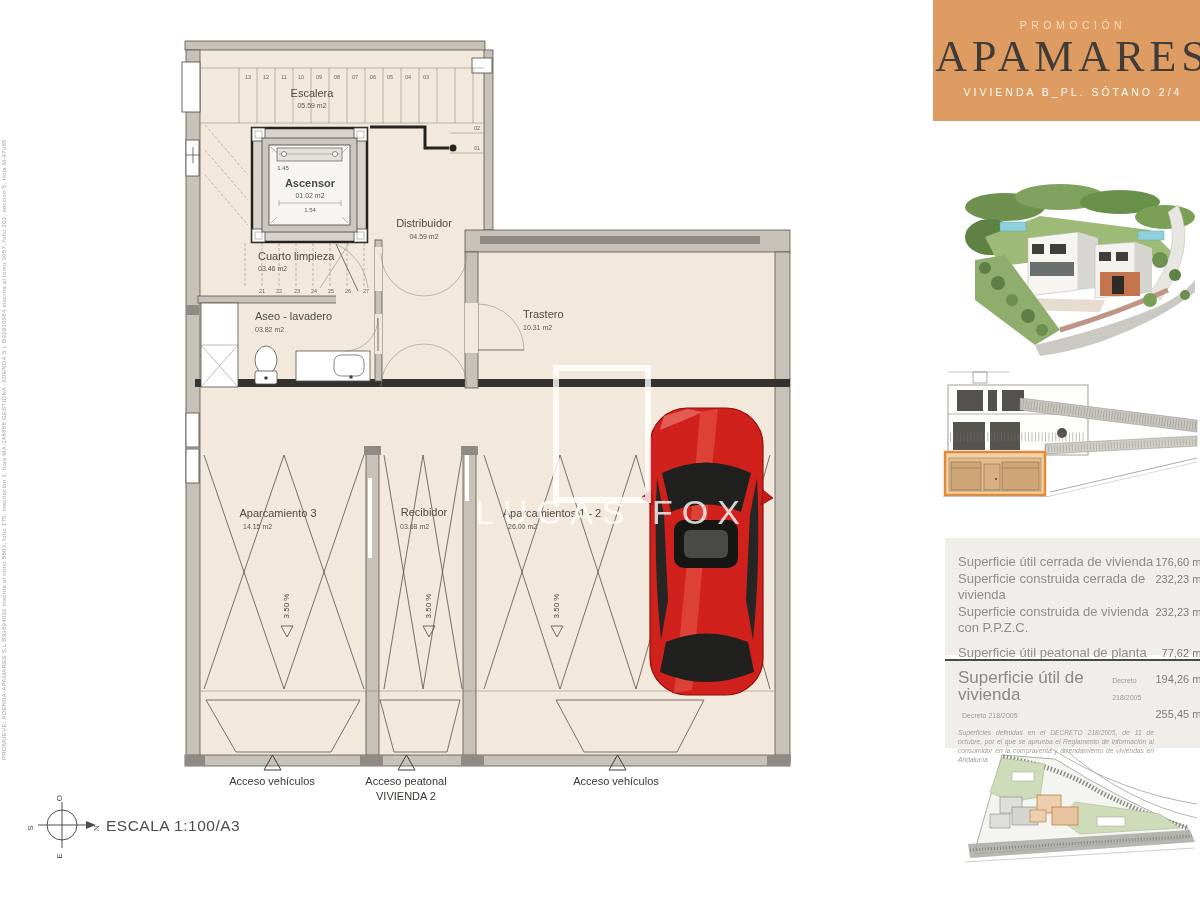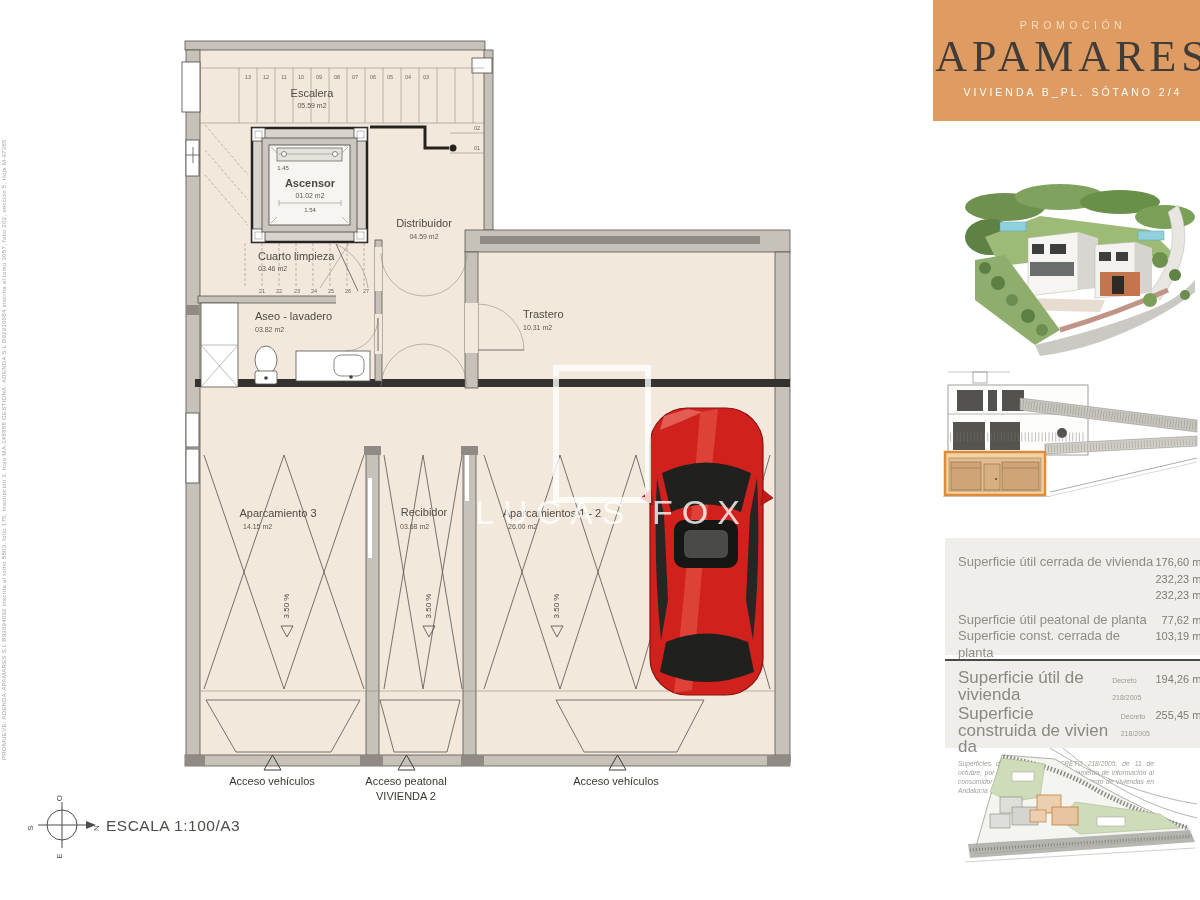"Superficie construida cerrada de" span.slbl { html: none -> <span>Superficie construida cerrada de vivienda</span> }
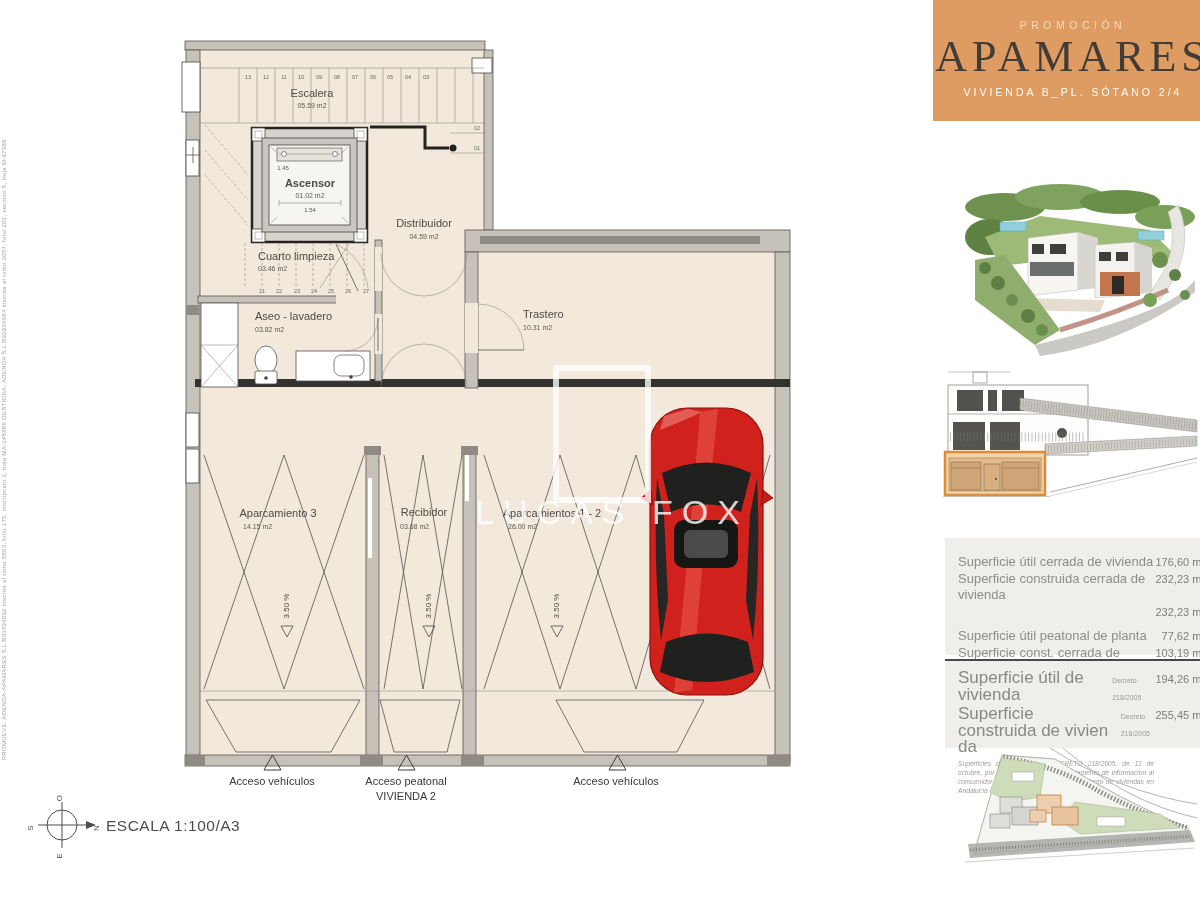"Superficie construida de vivienda con" span.slbl { html: none -> <span>Superficie construida de vivienda con P.P.Z.C.</span> }
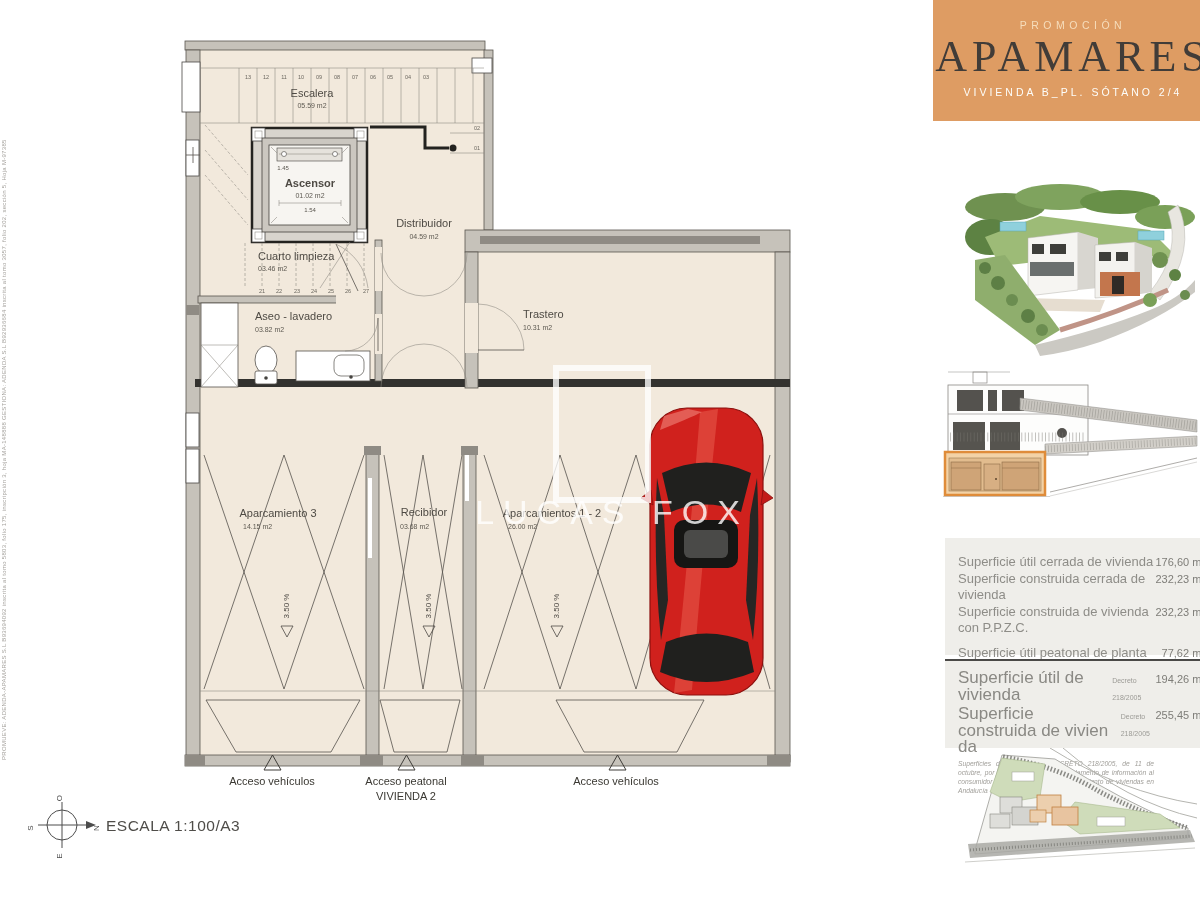"Superficie construida de vivien da" span.slbl2 { html: <span>Superficie construida de vivien da</span> -> none }
